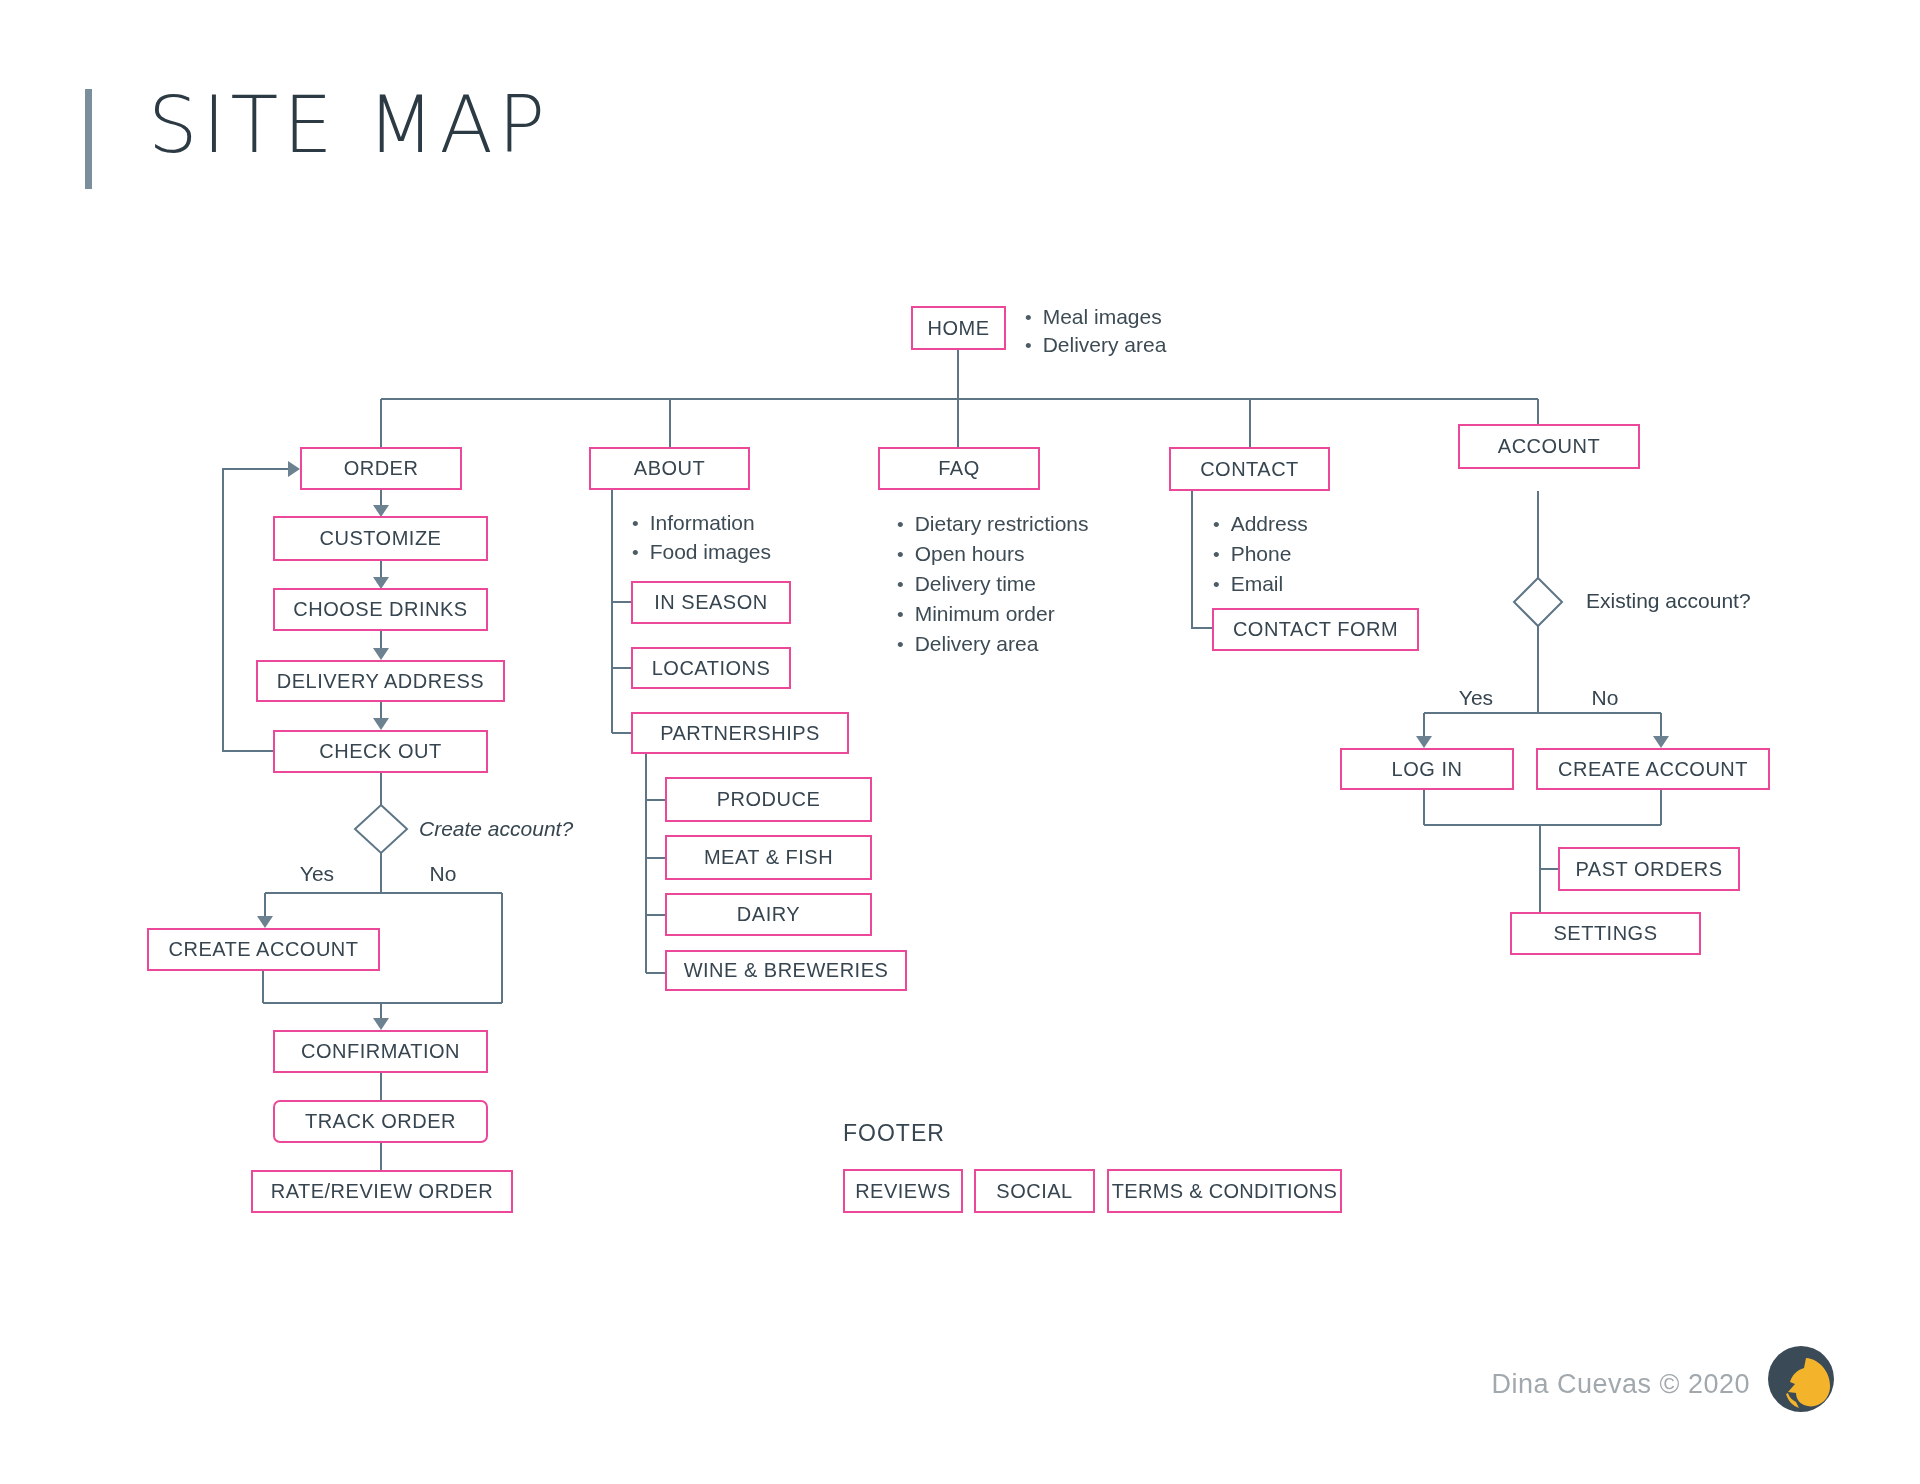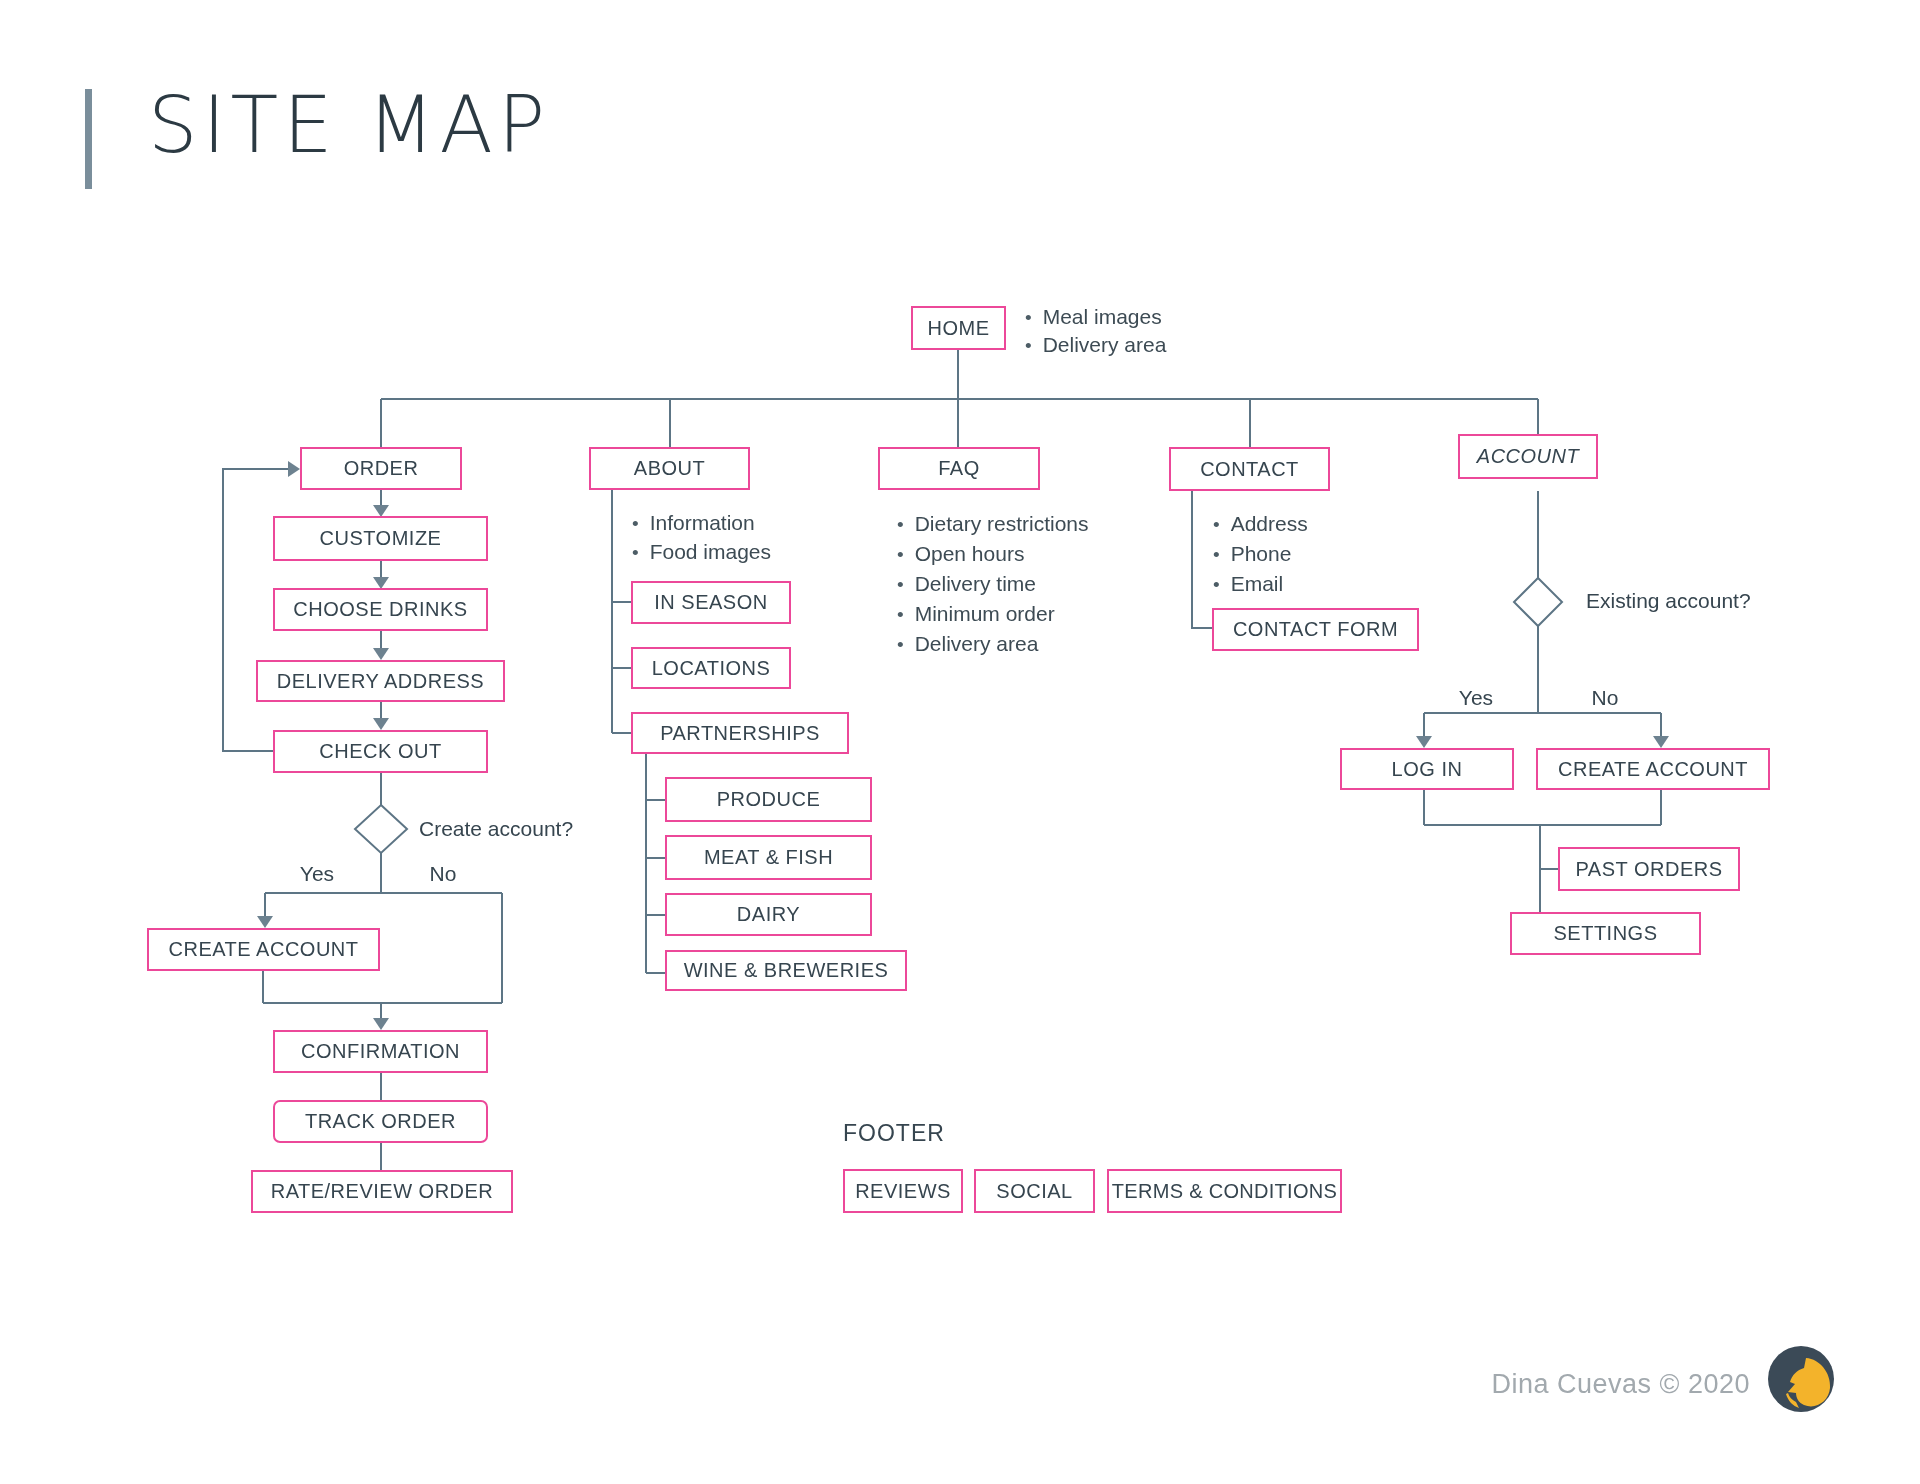"ACCOUNT" div.node { font-style: italic -> none; top: 434px -> 424px; width: 140px -> 182px }
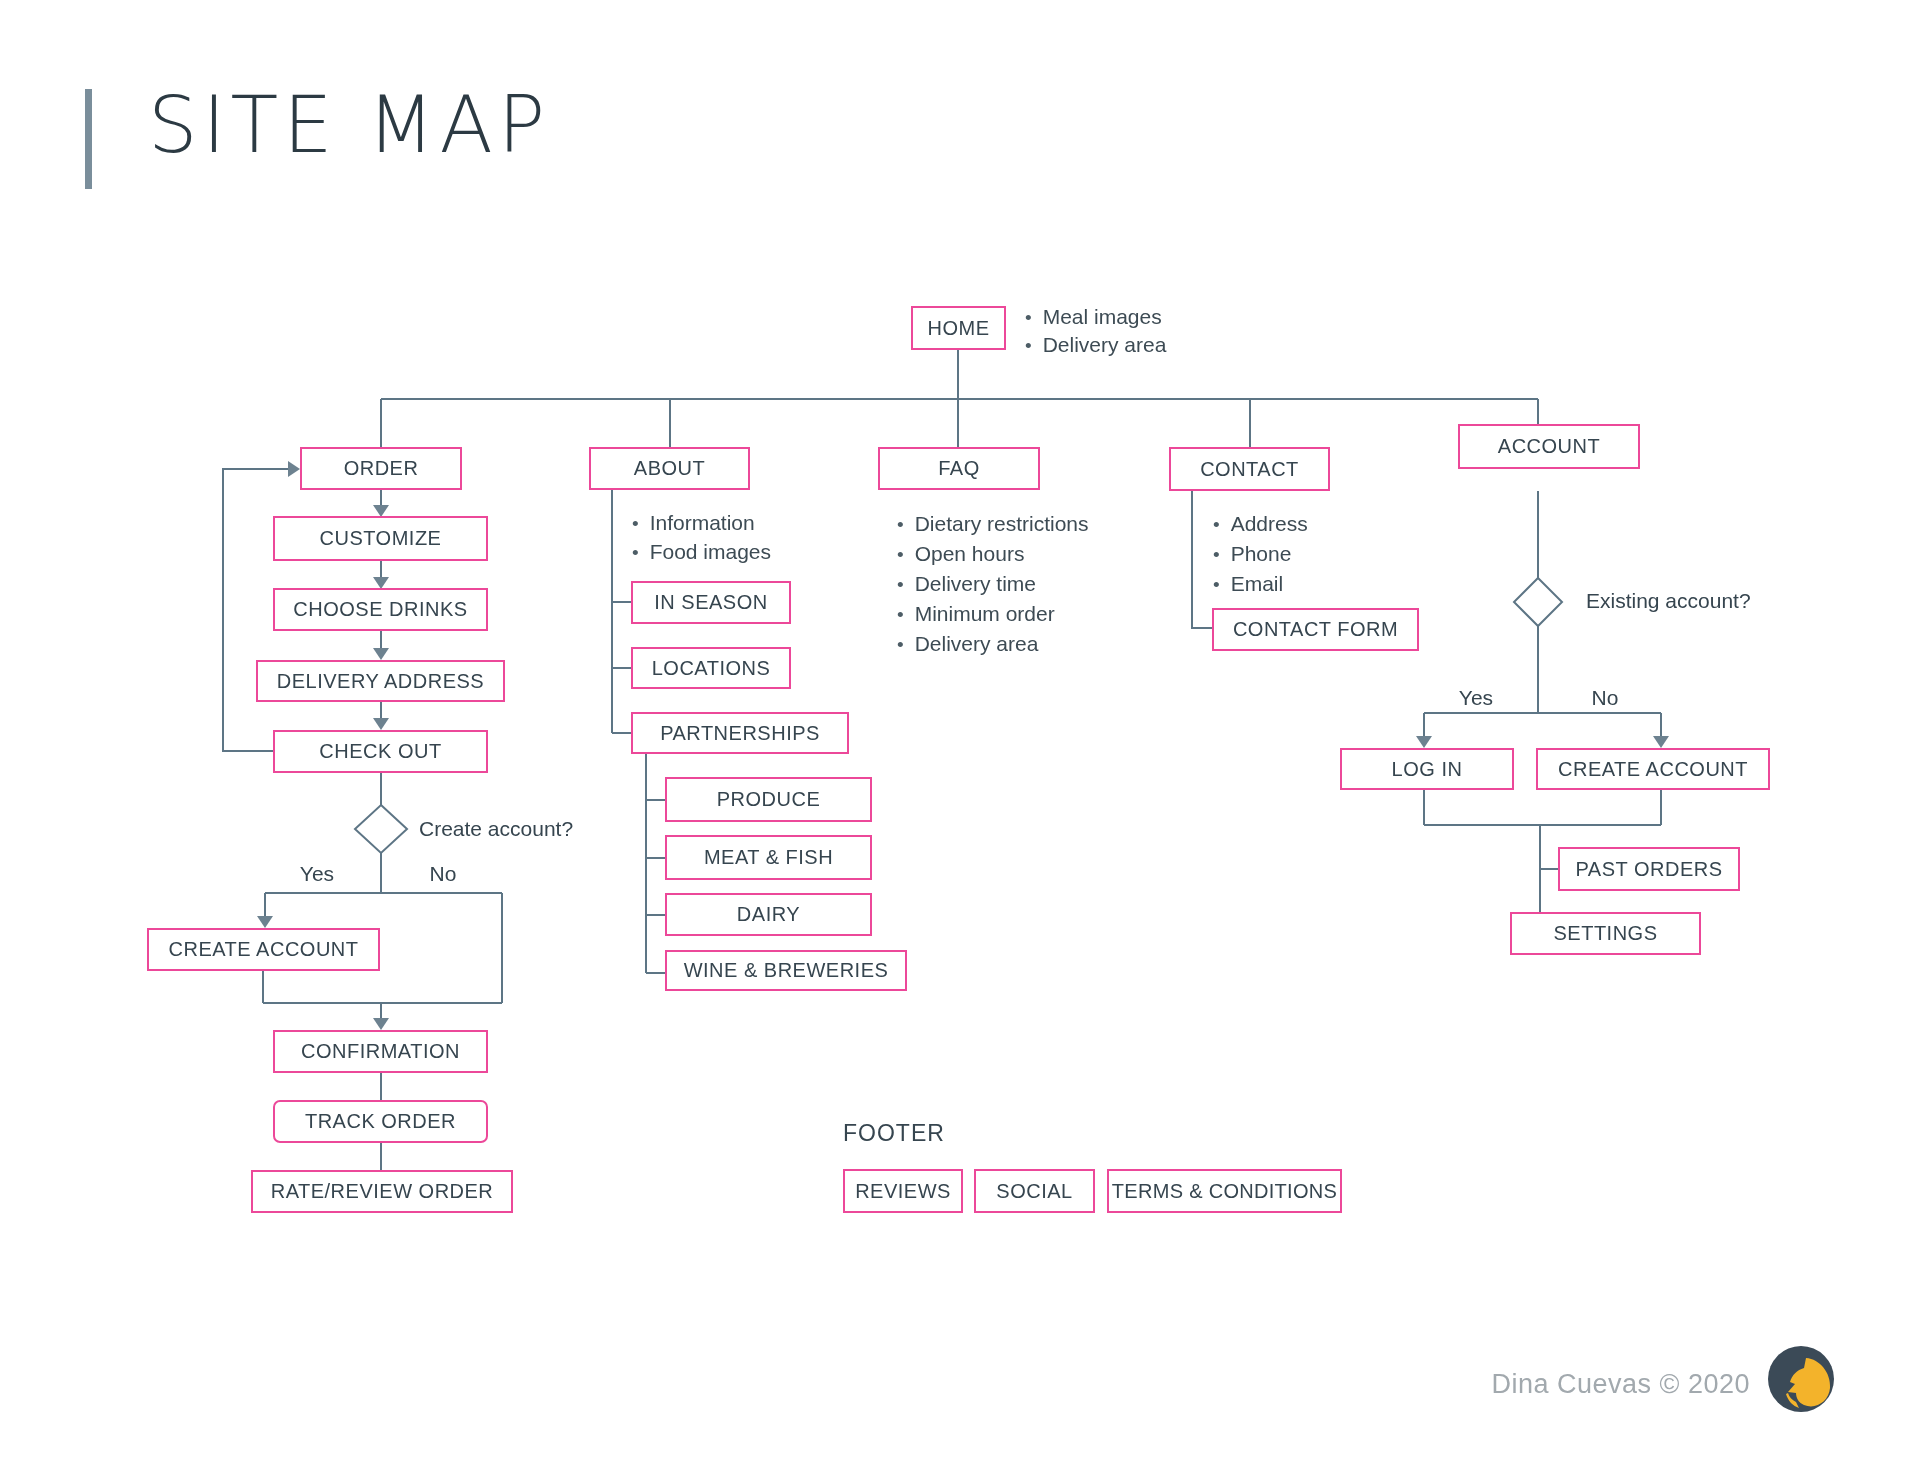"Create account?" div.dlabel { font-style: none -> italic }
